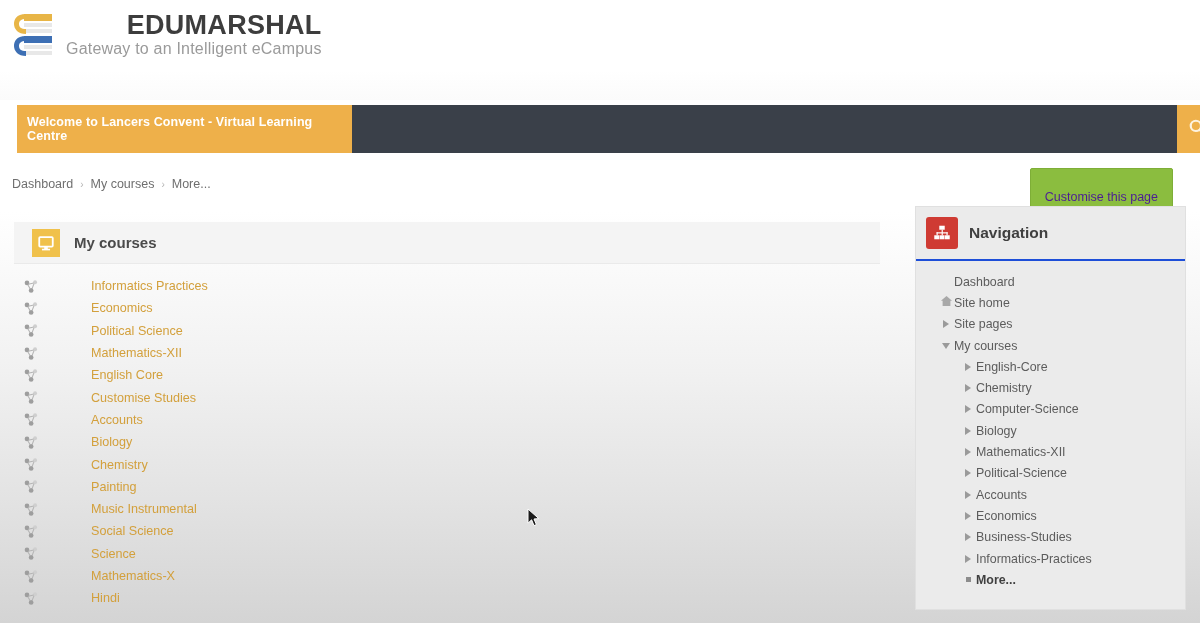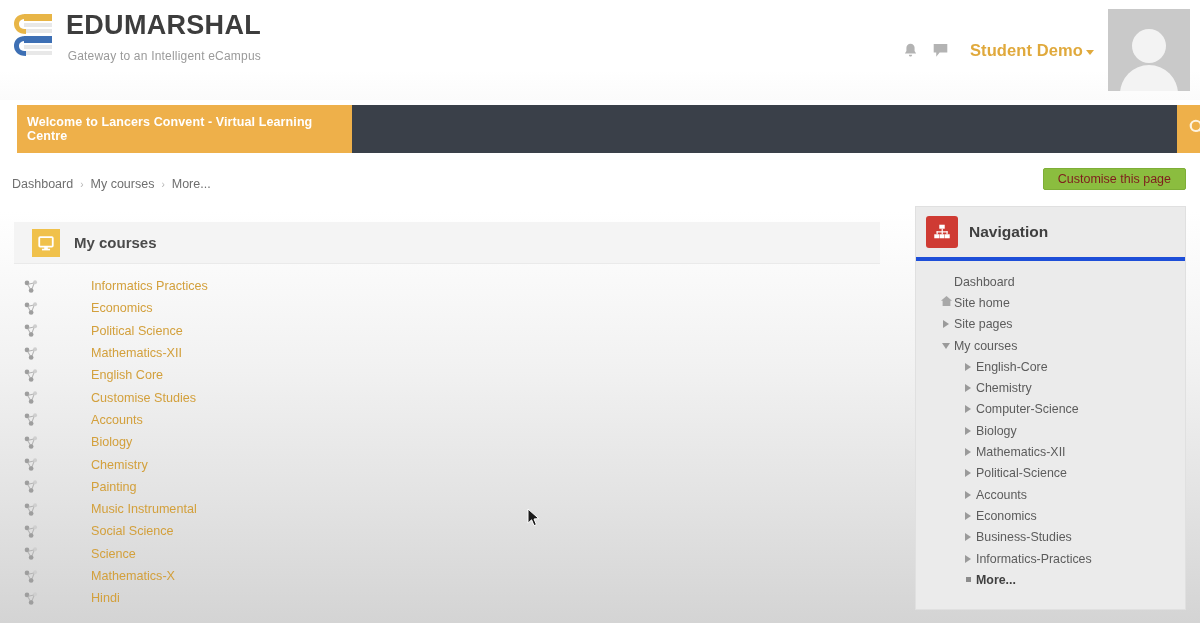"Gateway to an Intelligent eCampus" #brand-tagline { font-size: 12px -> 16px; margin-top: 9px -> 1px }
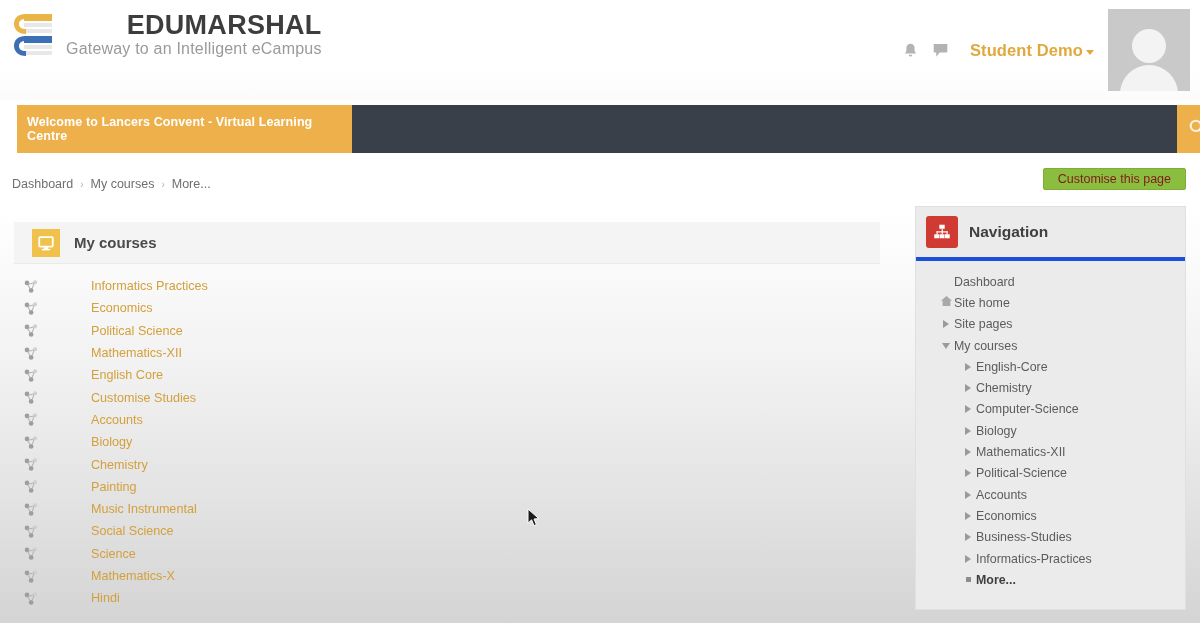"Student Demo" div { html: <div> <span> <svg> <path></path> <path></path> </svg> </span> <span> <svg> <path></path> </svg> </span> <span>Student Demo</span> <span></span> <span> <span></span> <span></span> </span> </div> -> none }
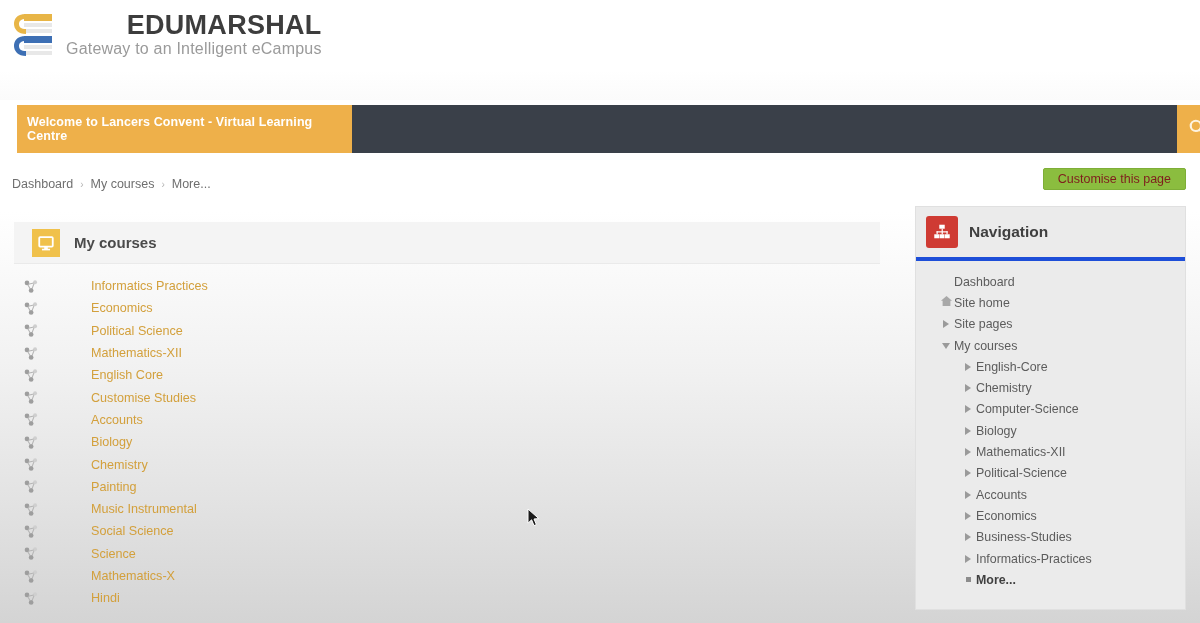"Customise this page" #customise-btn { color: #7f1d1d -> #4c1d95; padding: 3px 14px -> 21px 14px; right: 14px -> 27px }
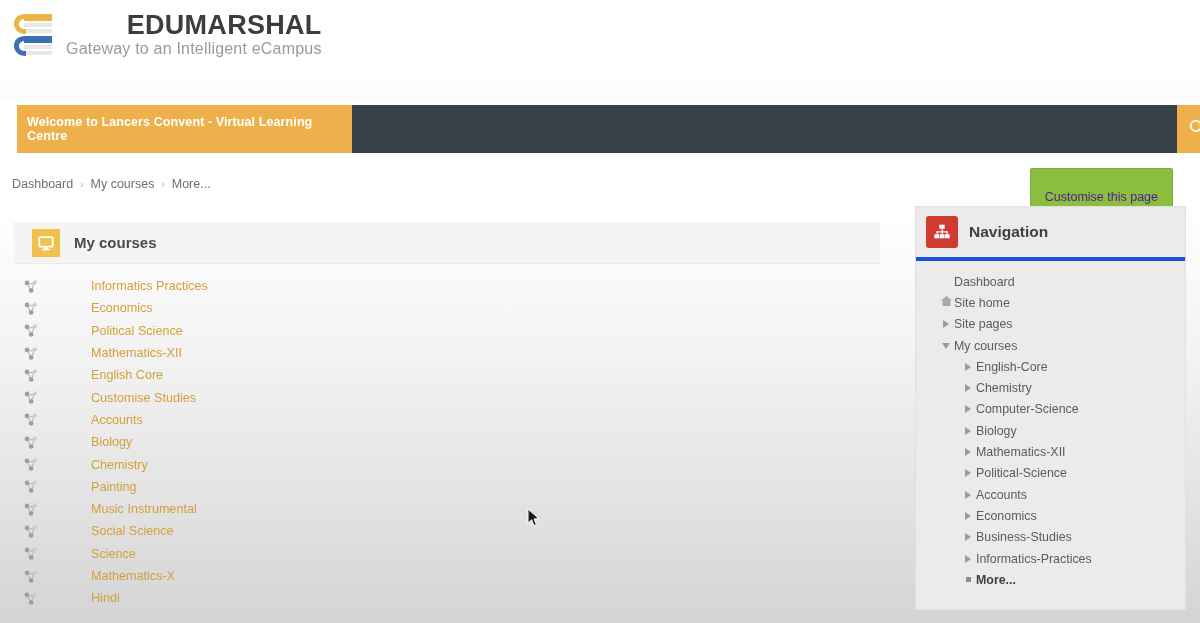"Navigation" #nav-block-header { border-bottom: 4px solid #1d4ed8 -> 2px solid #1d4ed8 }
